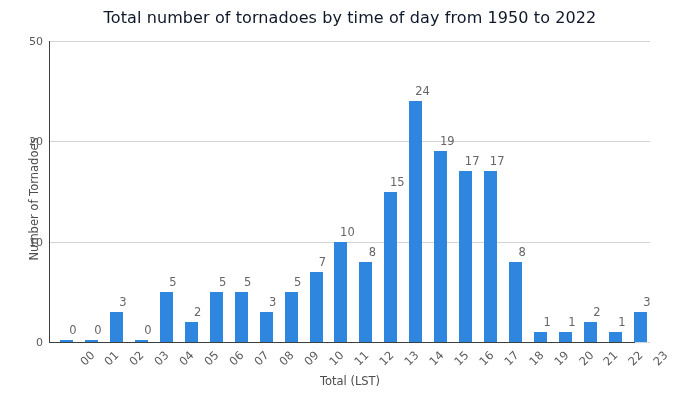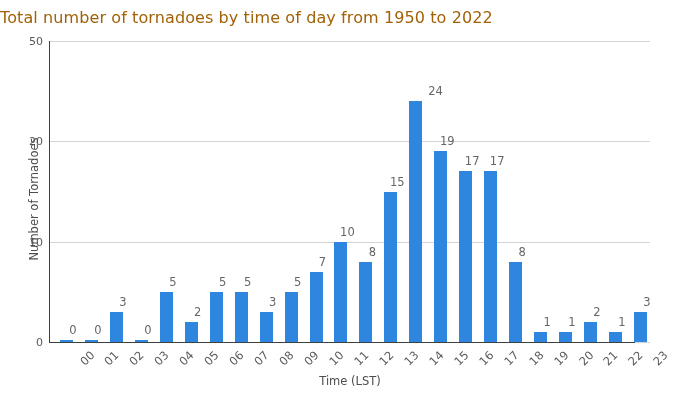"Total number of tornadoes by" .chart-title { color: #a16207 -> #0f172a; text-align: none -> center }
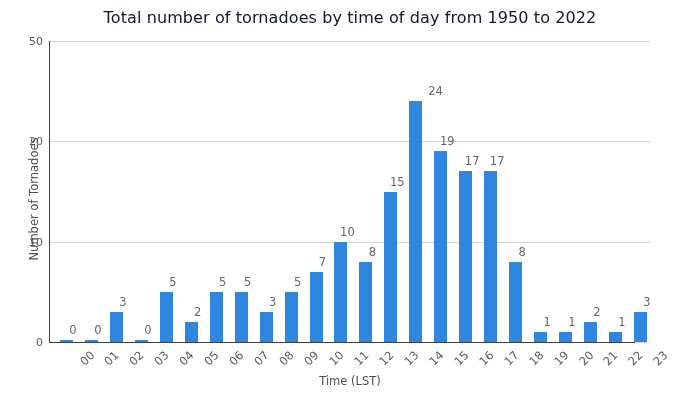"24" div.bar-label { left: 380px -> 367px }
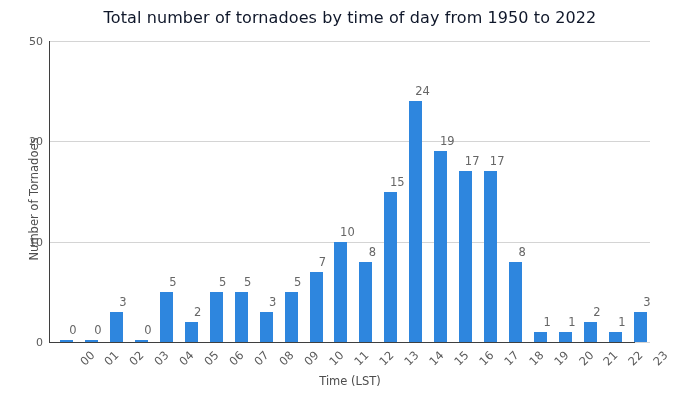"Time (LST)" div.x-axis-title { text: Time -> Total }
